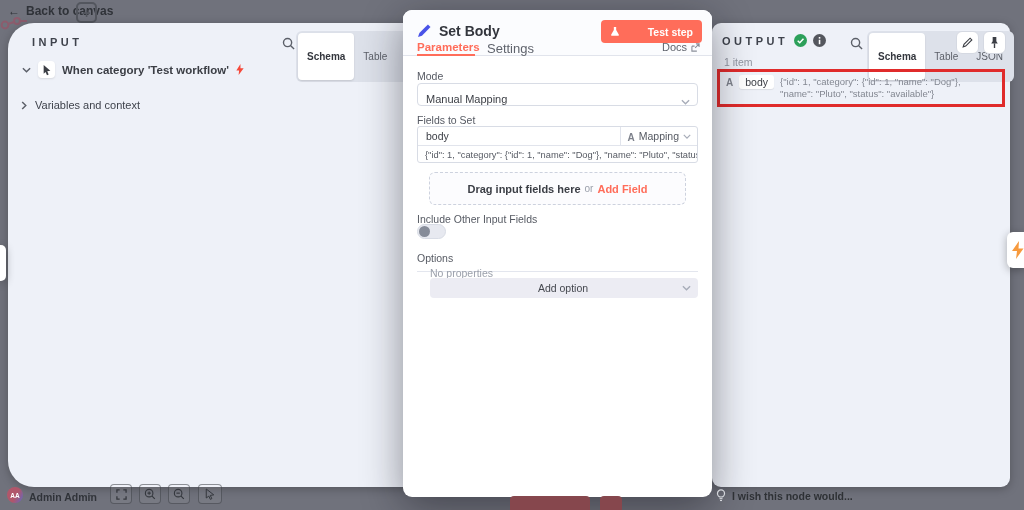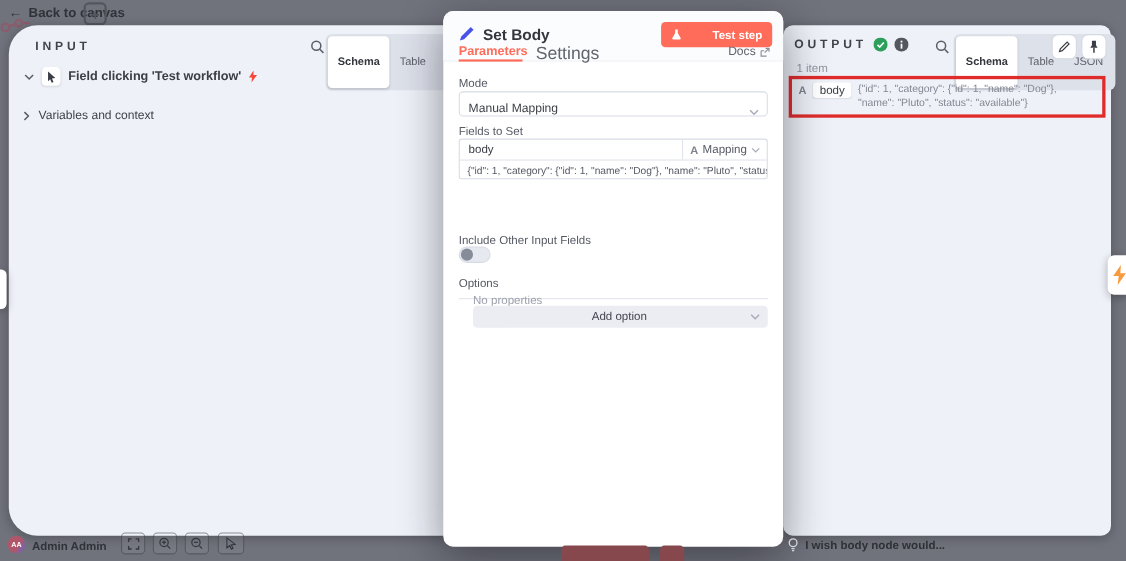"Settings" .tab { font-size: 16px -> 13px }
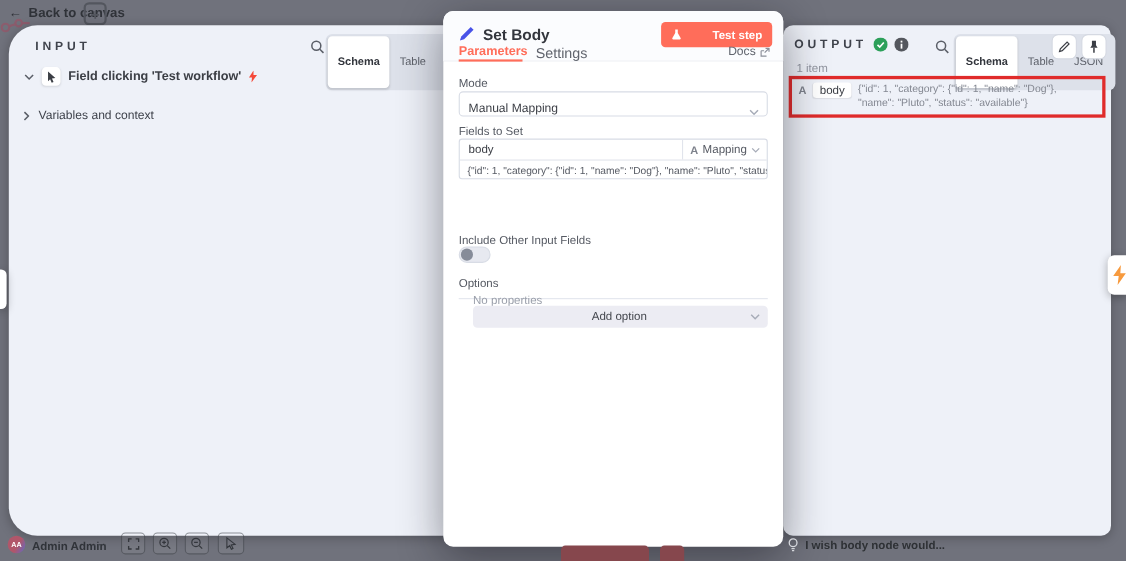"Field clicking 'Test workflow'" span.row-label { text: Field clicking -> When category }
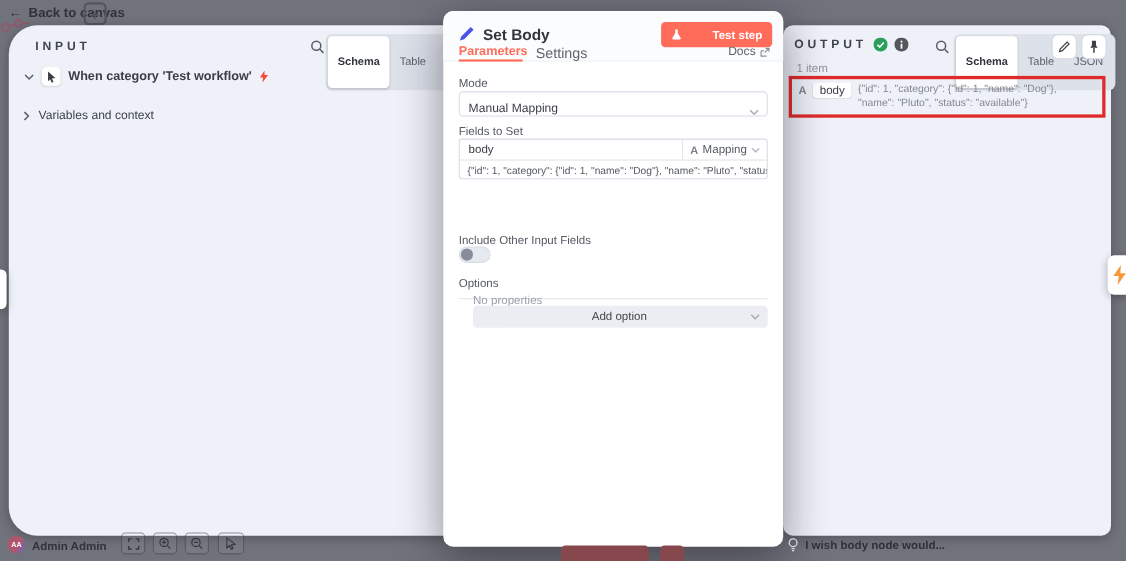"Drag input fields here" div.abs { html: none -> <div> <span>Drag input fields here</span> <span>or</span> <span>Add Field</span> </div> }
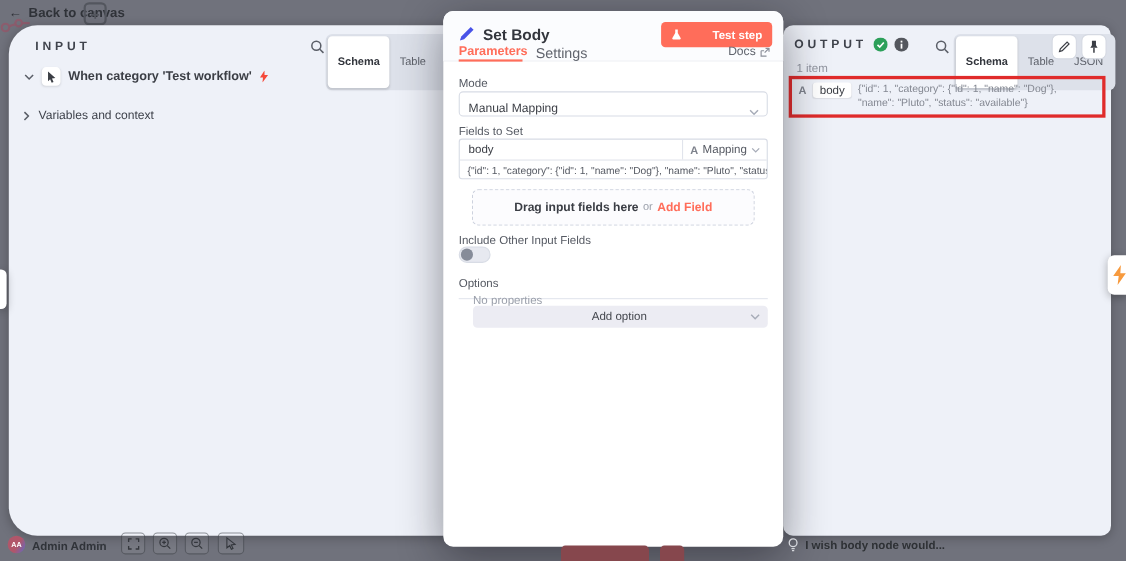"I wish body node would..." span { text: body -> this }
